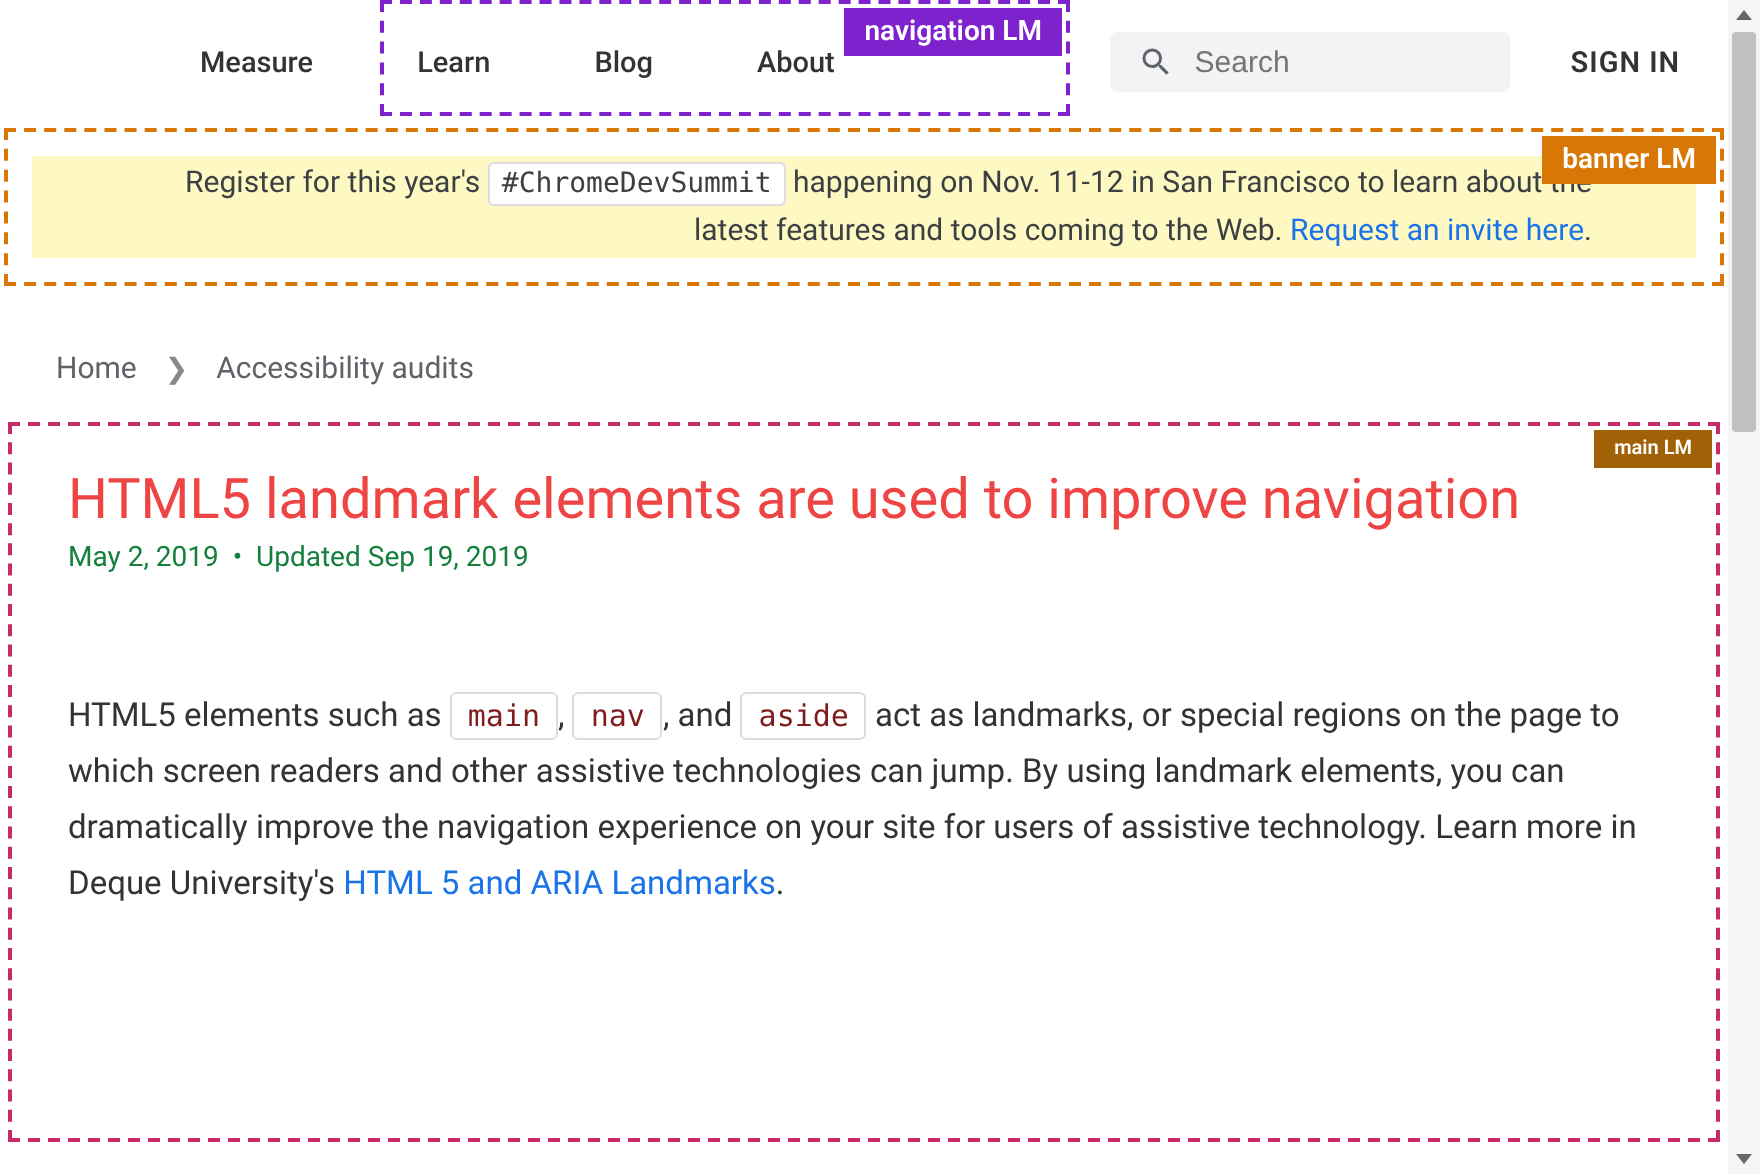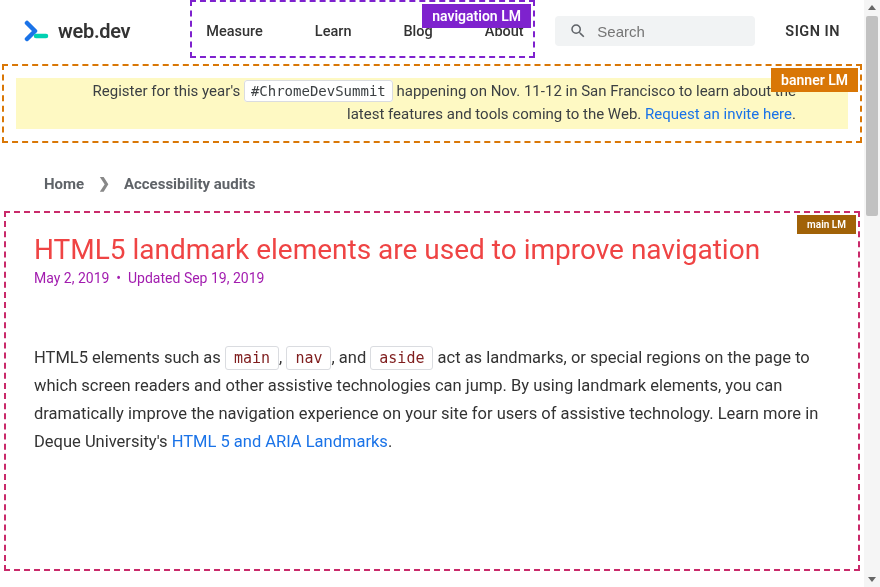"web.dev" div.logo { html: <div> <span> <svg> <path></path> <path></path> </svg> </span> <span>web.dev</span> </div> -> none }
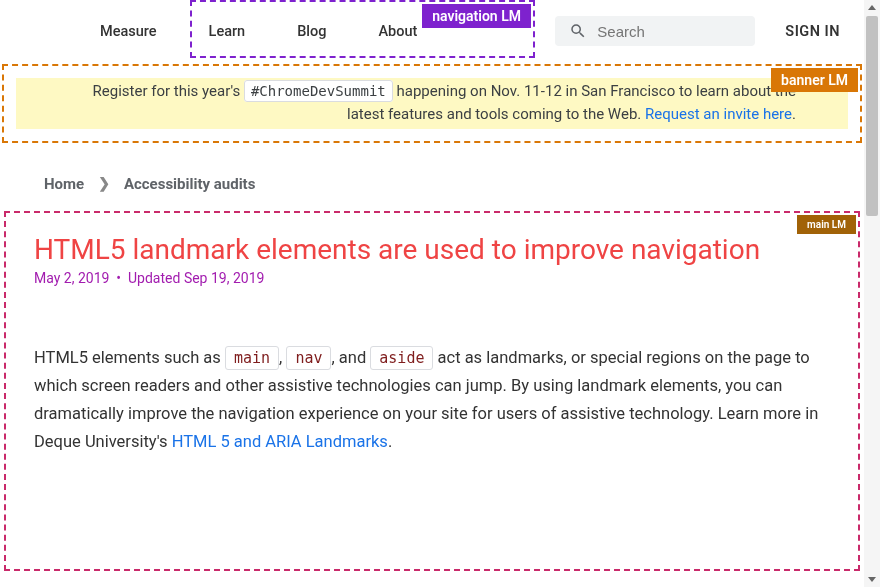"Home" .breadcrumb { align-items: flex-start -> flex-end; font-weight: bold -> none; padding: 32px 44px 8px -> 32px 28px 8px }
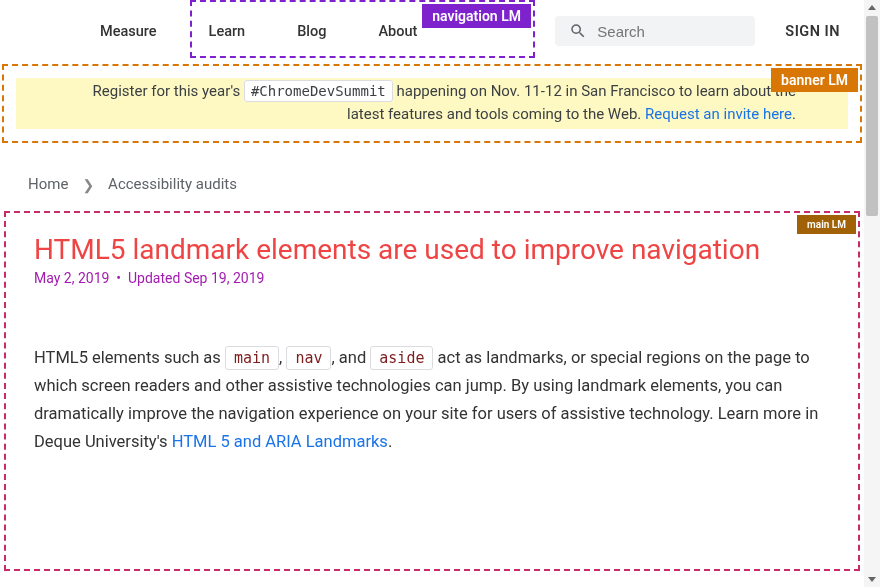"May 2, 2019 • Updated" .article .dates { color: #a21caf -> #15803d }
